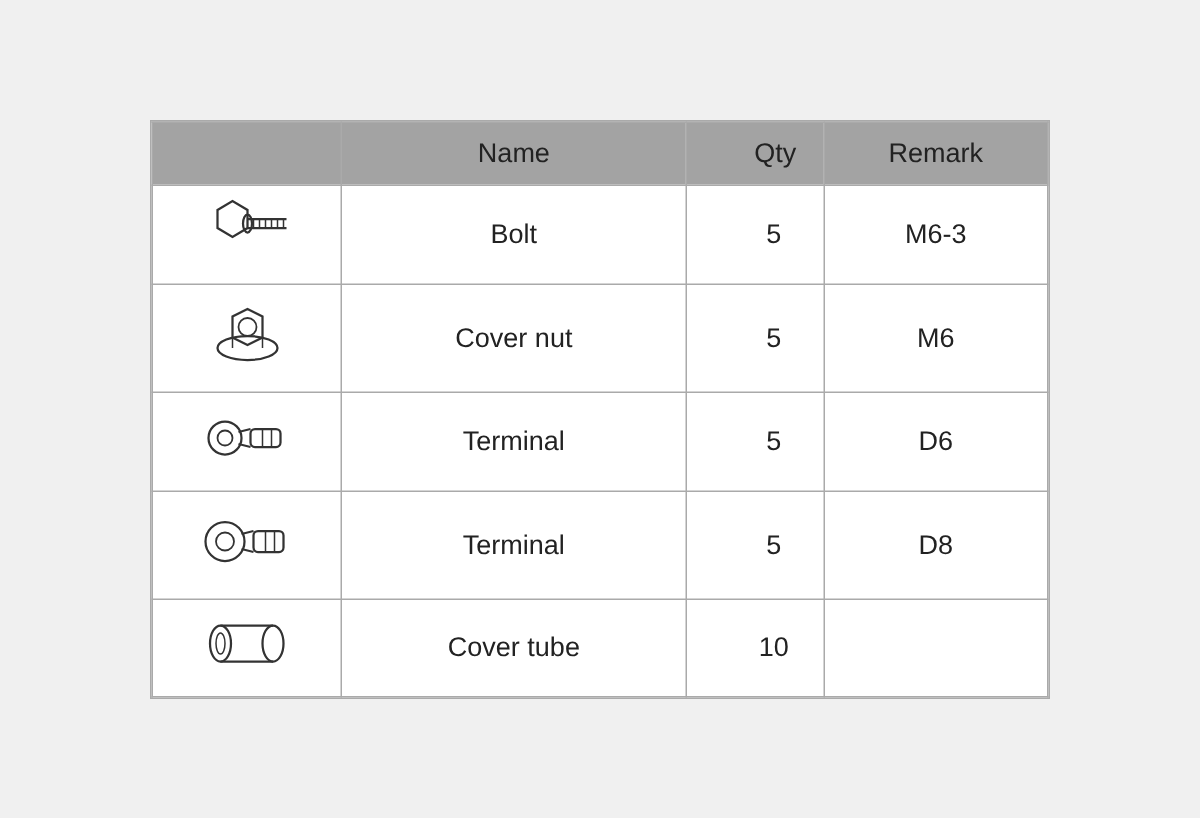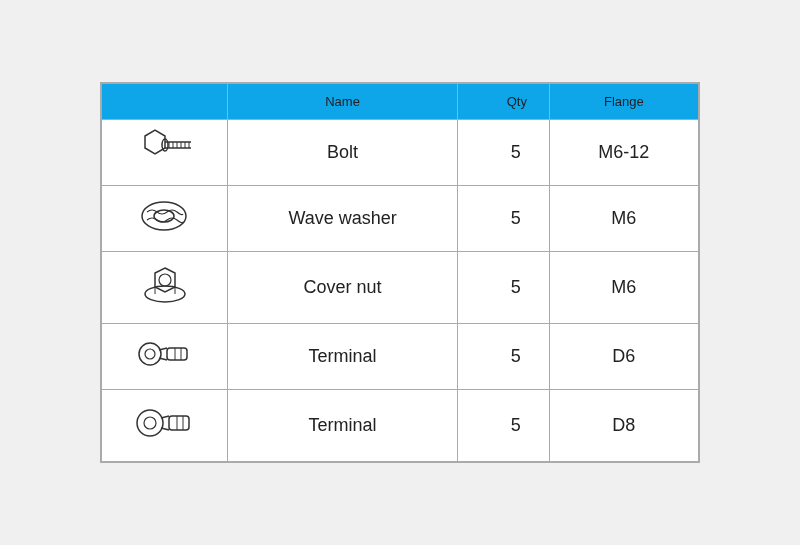"Name" thead tr th { background: #0ea5e9 -> #a3a3a3; font-size: 13px -> 18px }
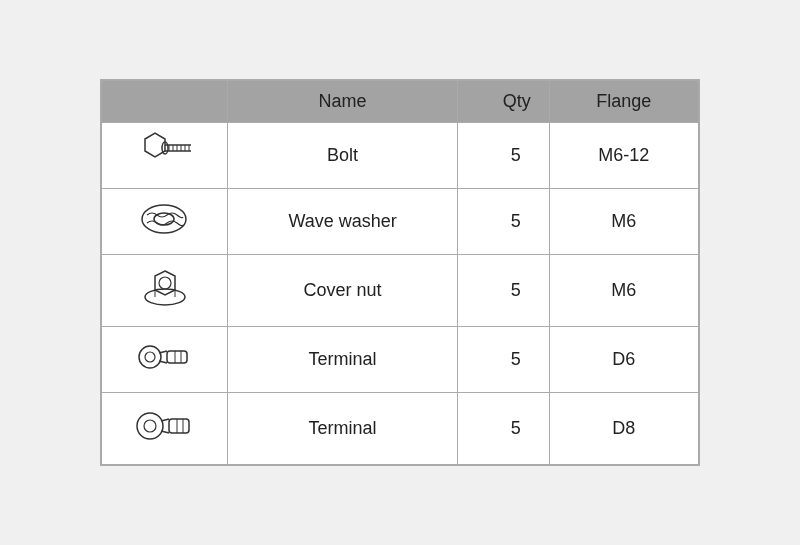"Flange" th.remark-col { text: Flange -> Remark }
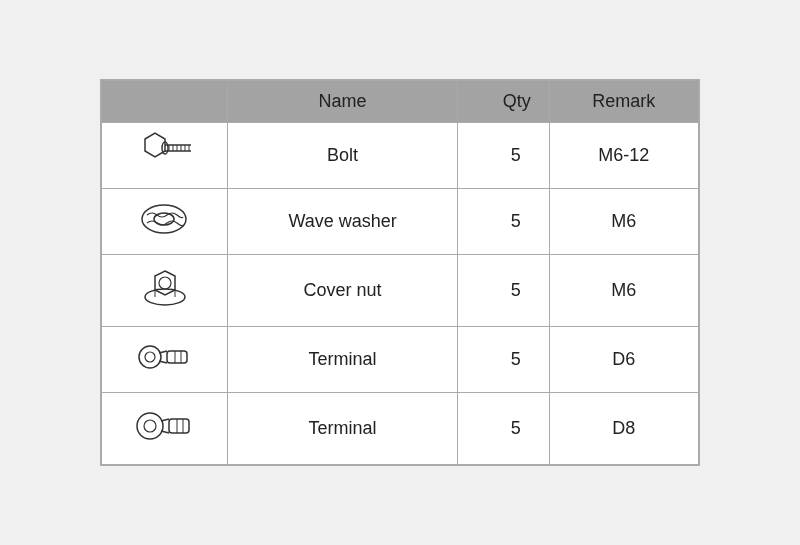"M6-12" td.remark-col { text: M6-12 -> M6-3 }
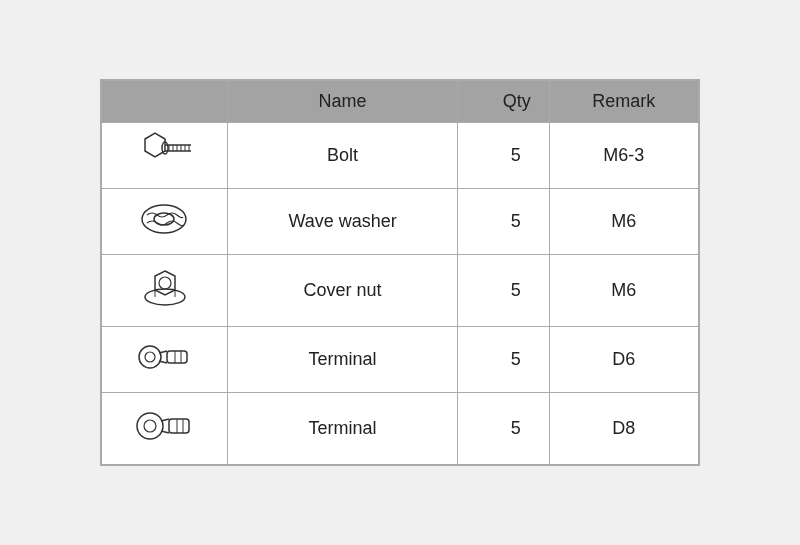"Wave washer" tr { html: <tr> <td><svg> <ellipse></ellipse> <ellipse></ellipse> <path></path> <path></path> </svg></td> <td>Wave washer</td> <td>5</td> <td>M6</td> </tr> -> none }
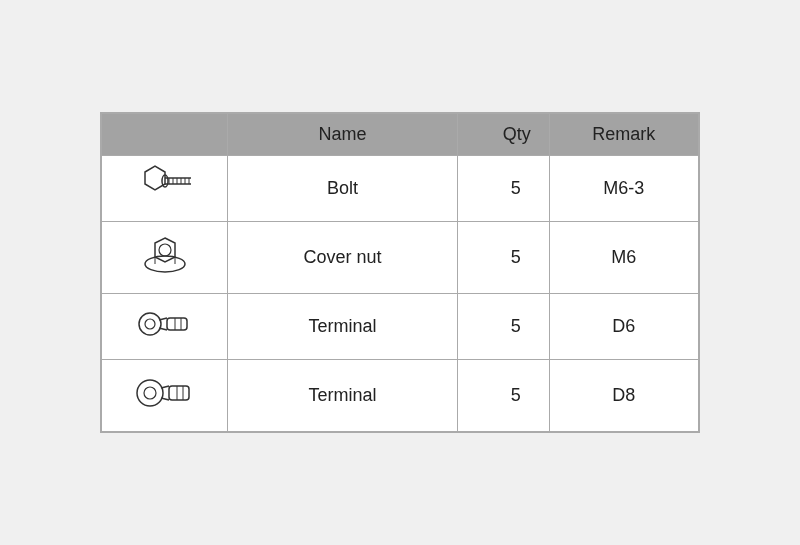"Cover tube" tr { html: none -> <tr> <td><svg> <ellipse></ellipse> <ellipse></ellipse> <line></line> <line></line> <ellipse></ellipse> </svg></td> <td>Cover tube</td> <td>10</td> <td></td> </tr> }
